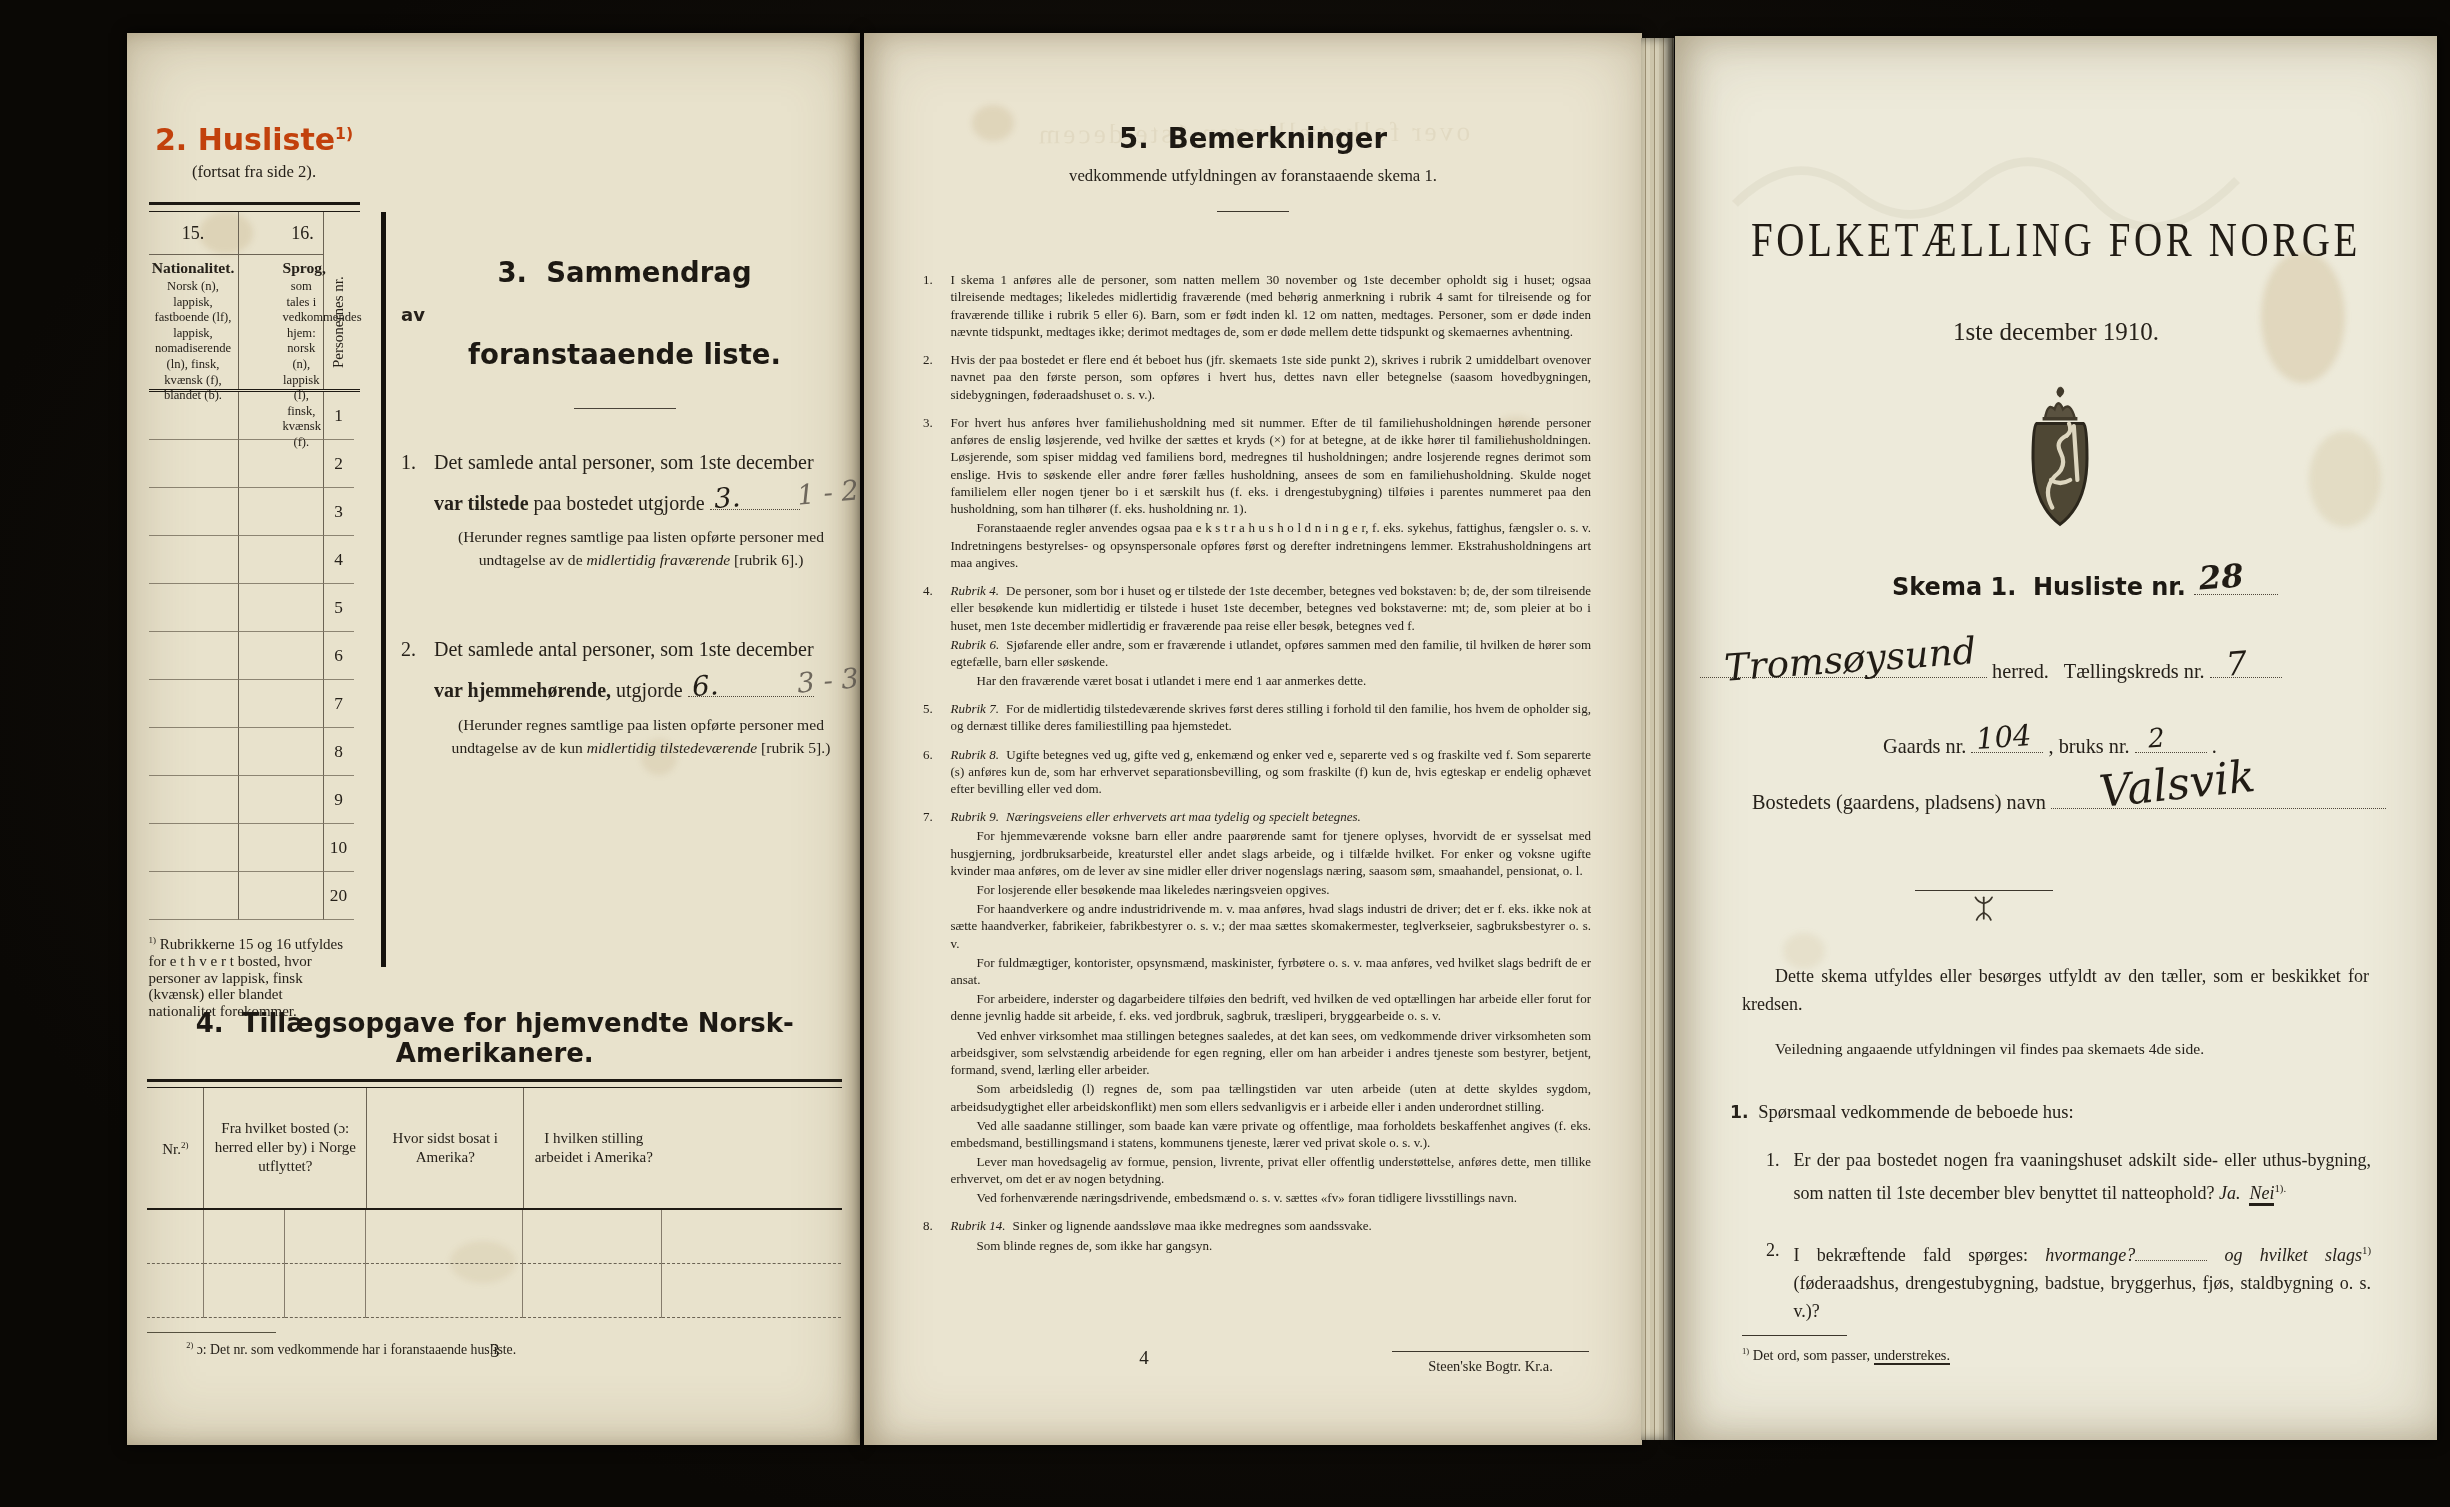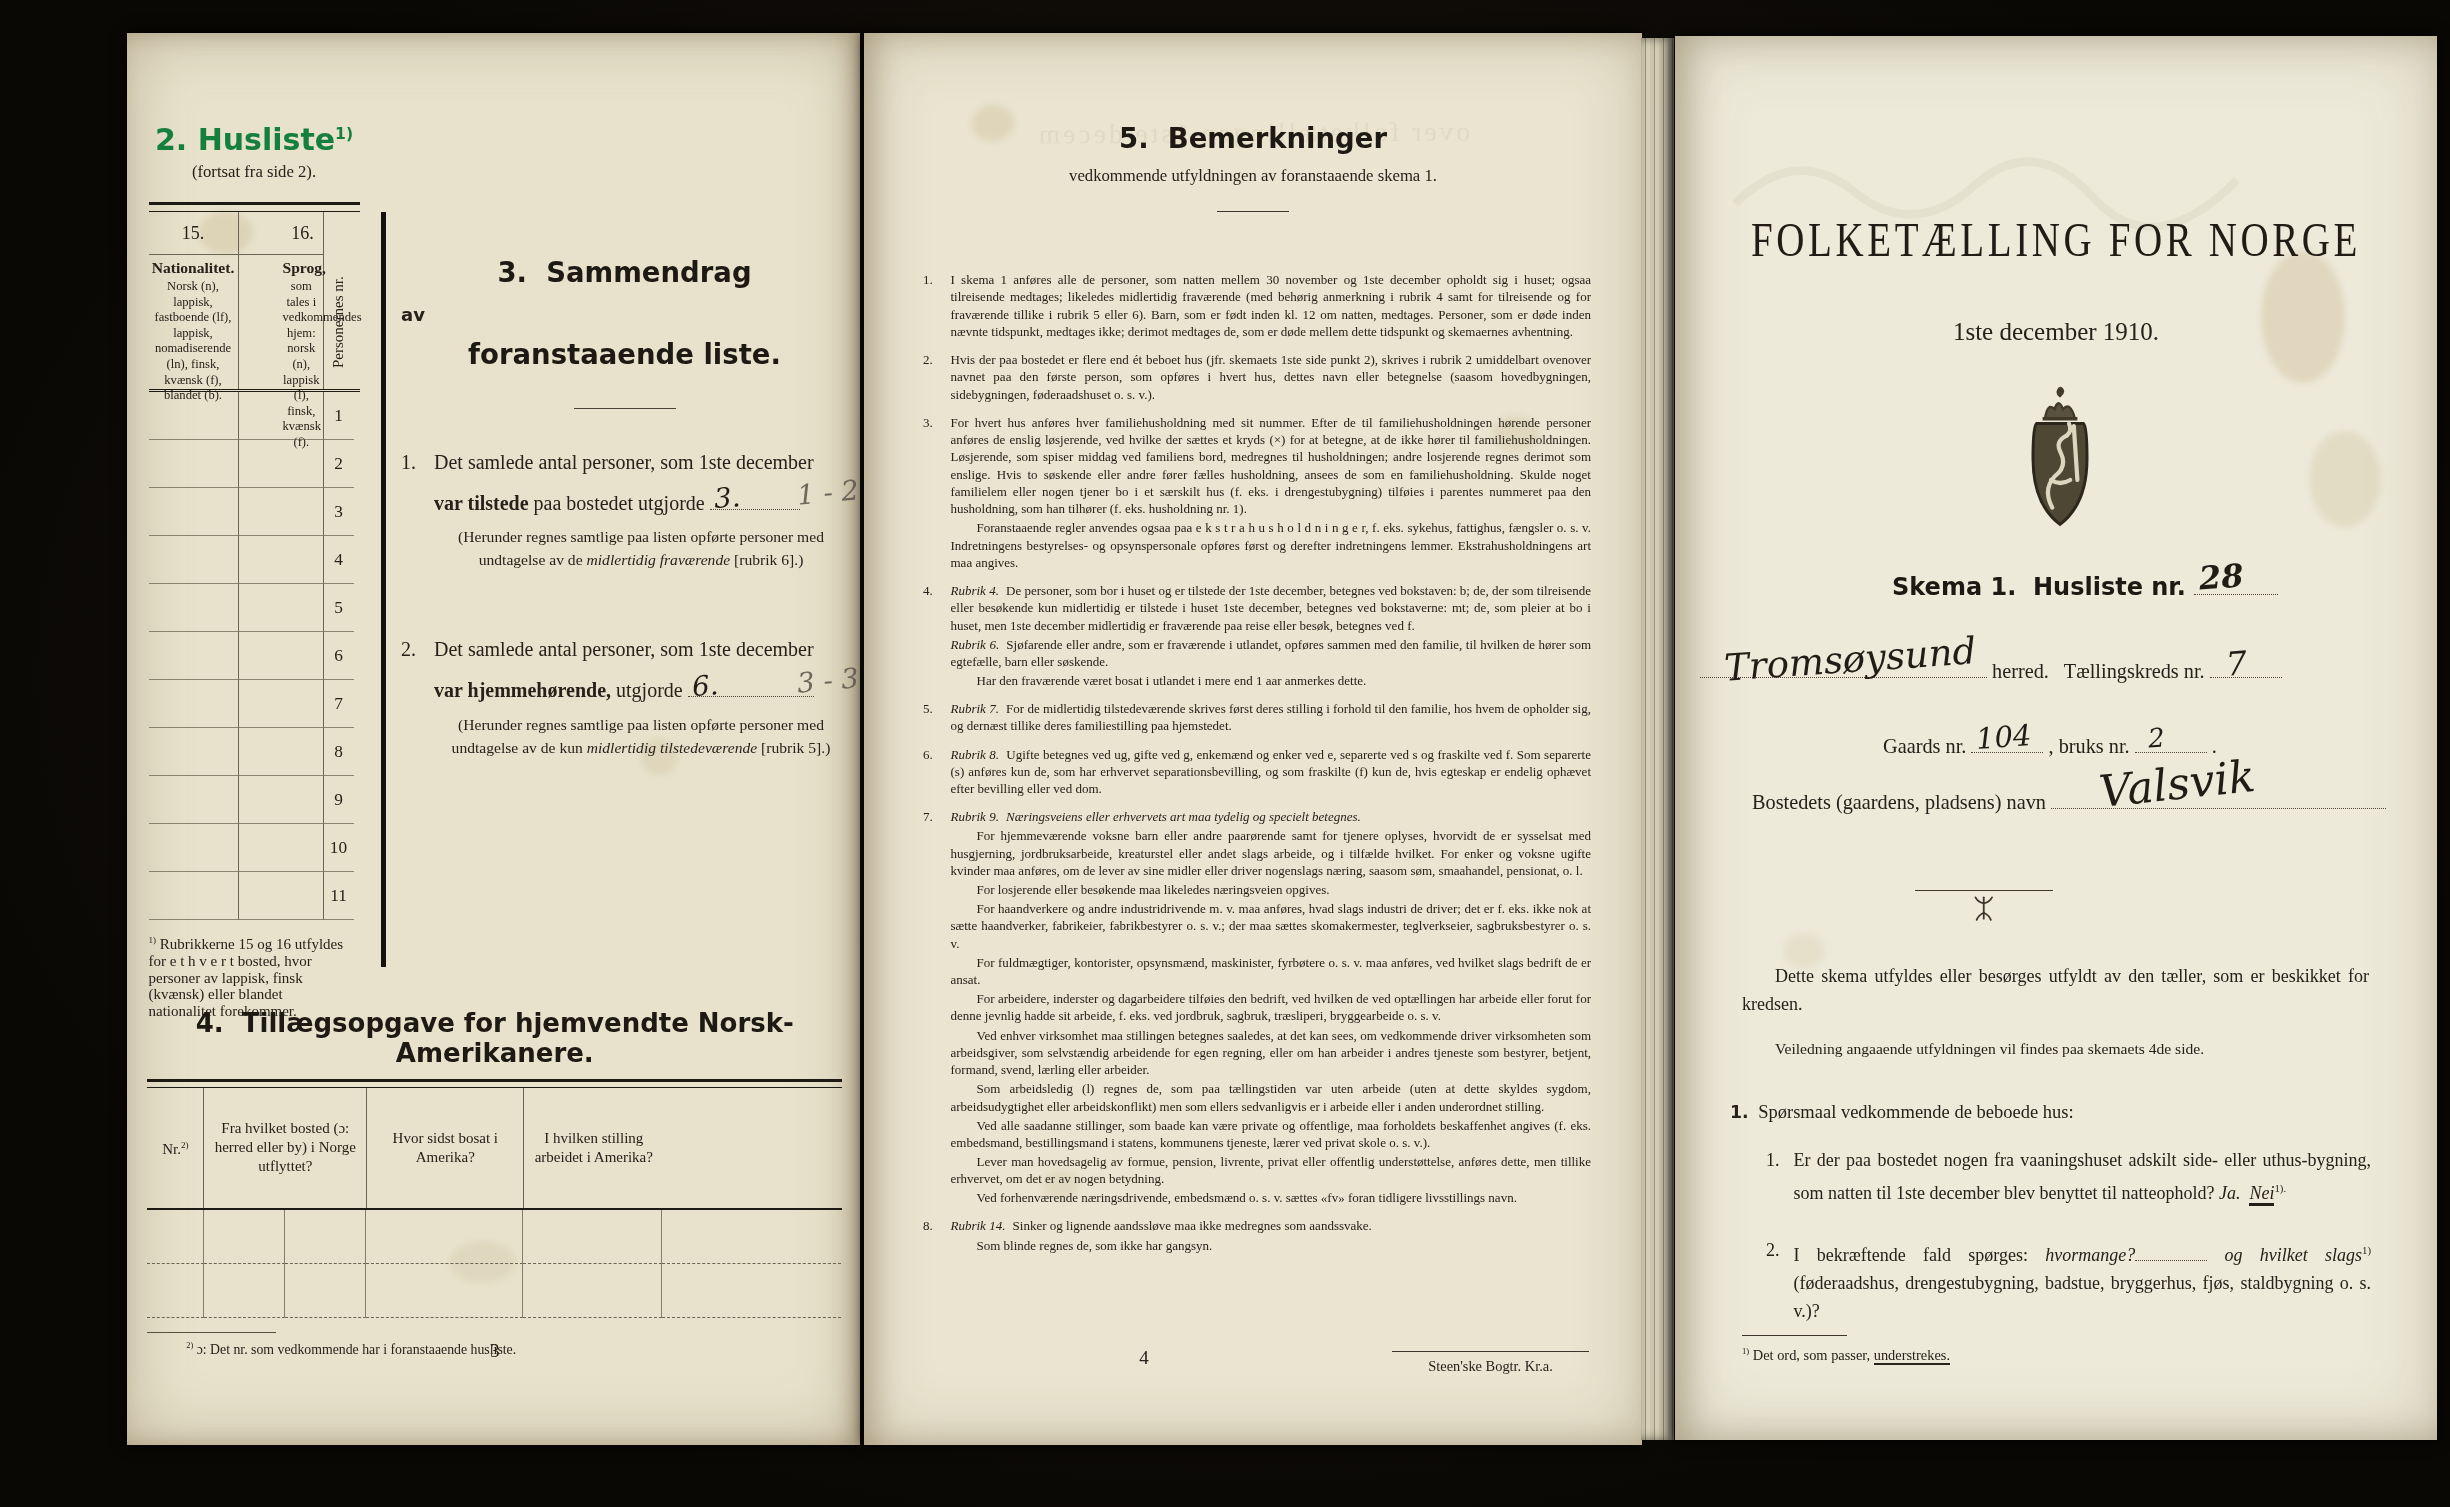"2. Husliste1)" .hus-title { color: #15803d -> #c2410c }
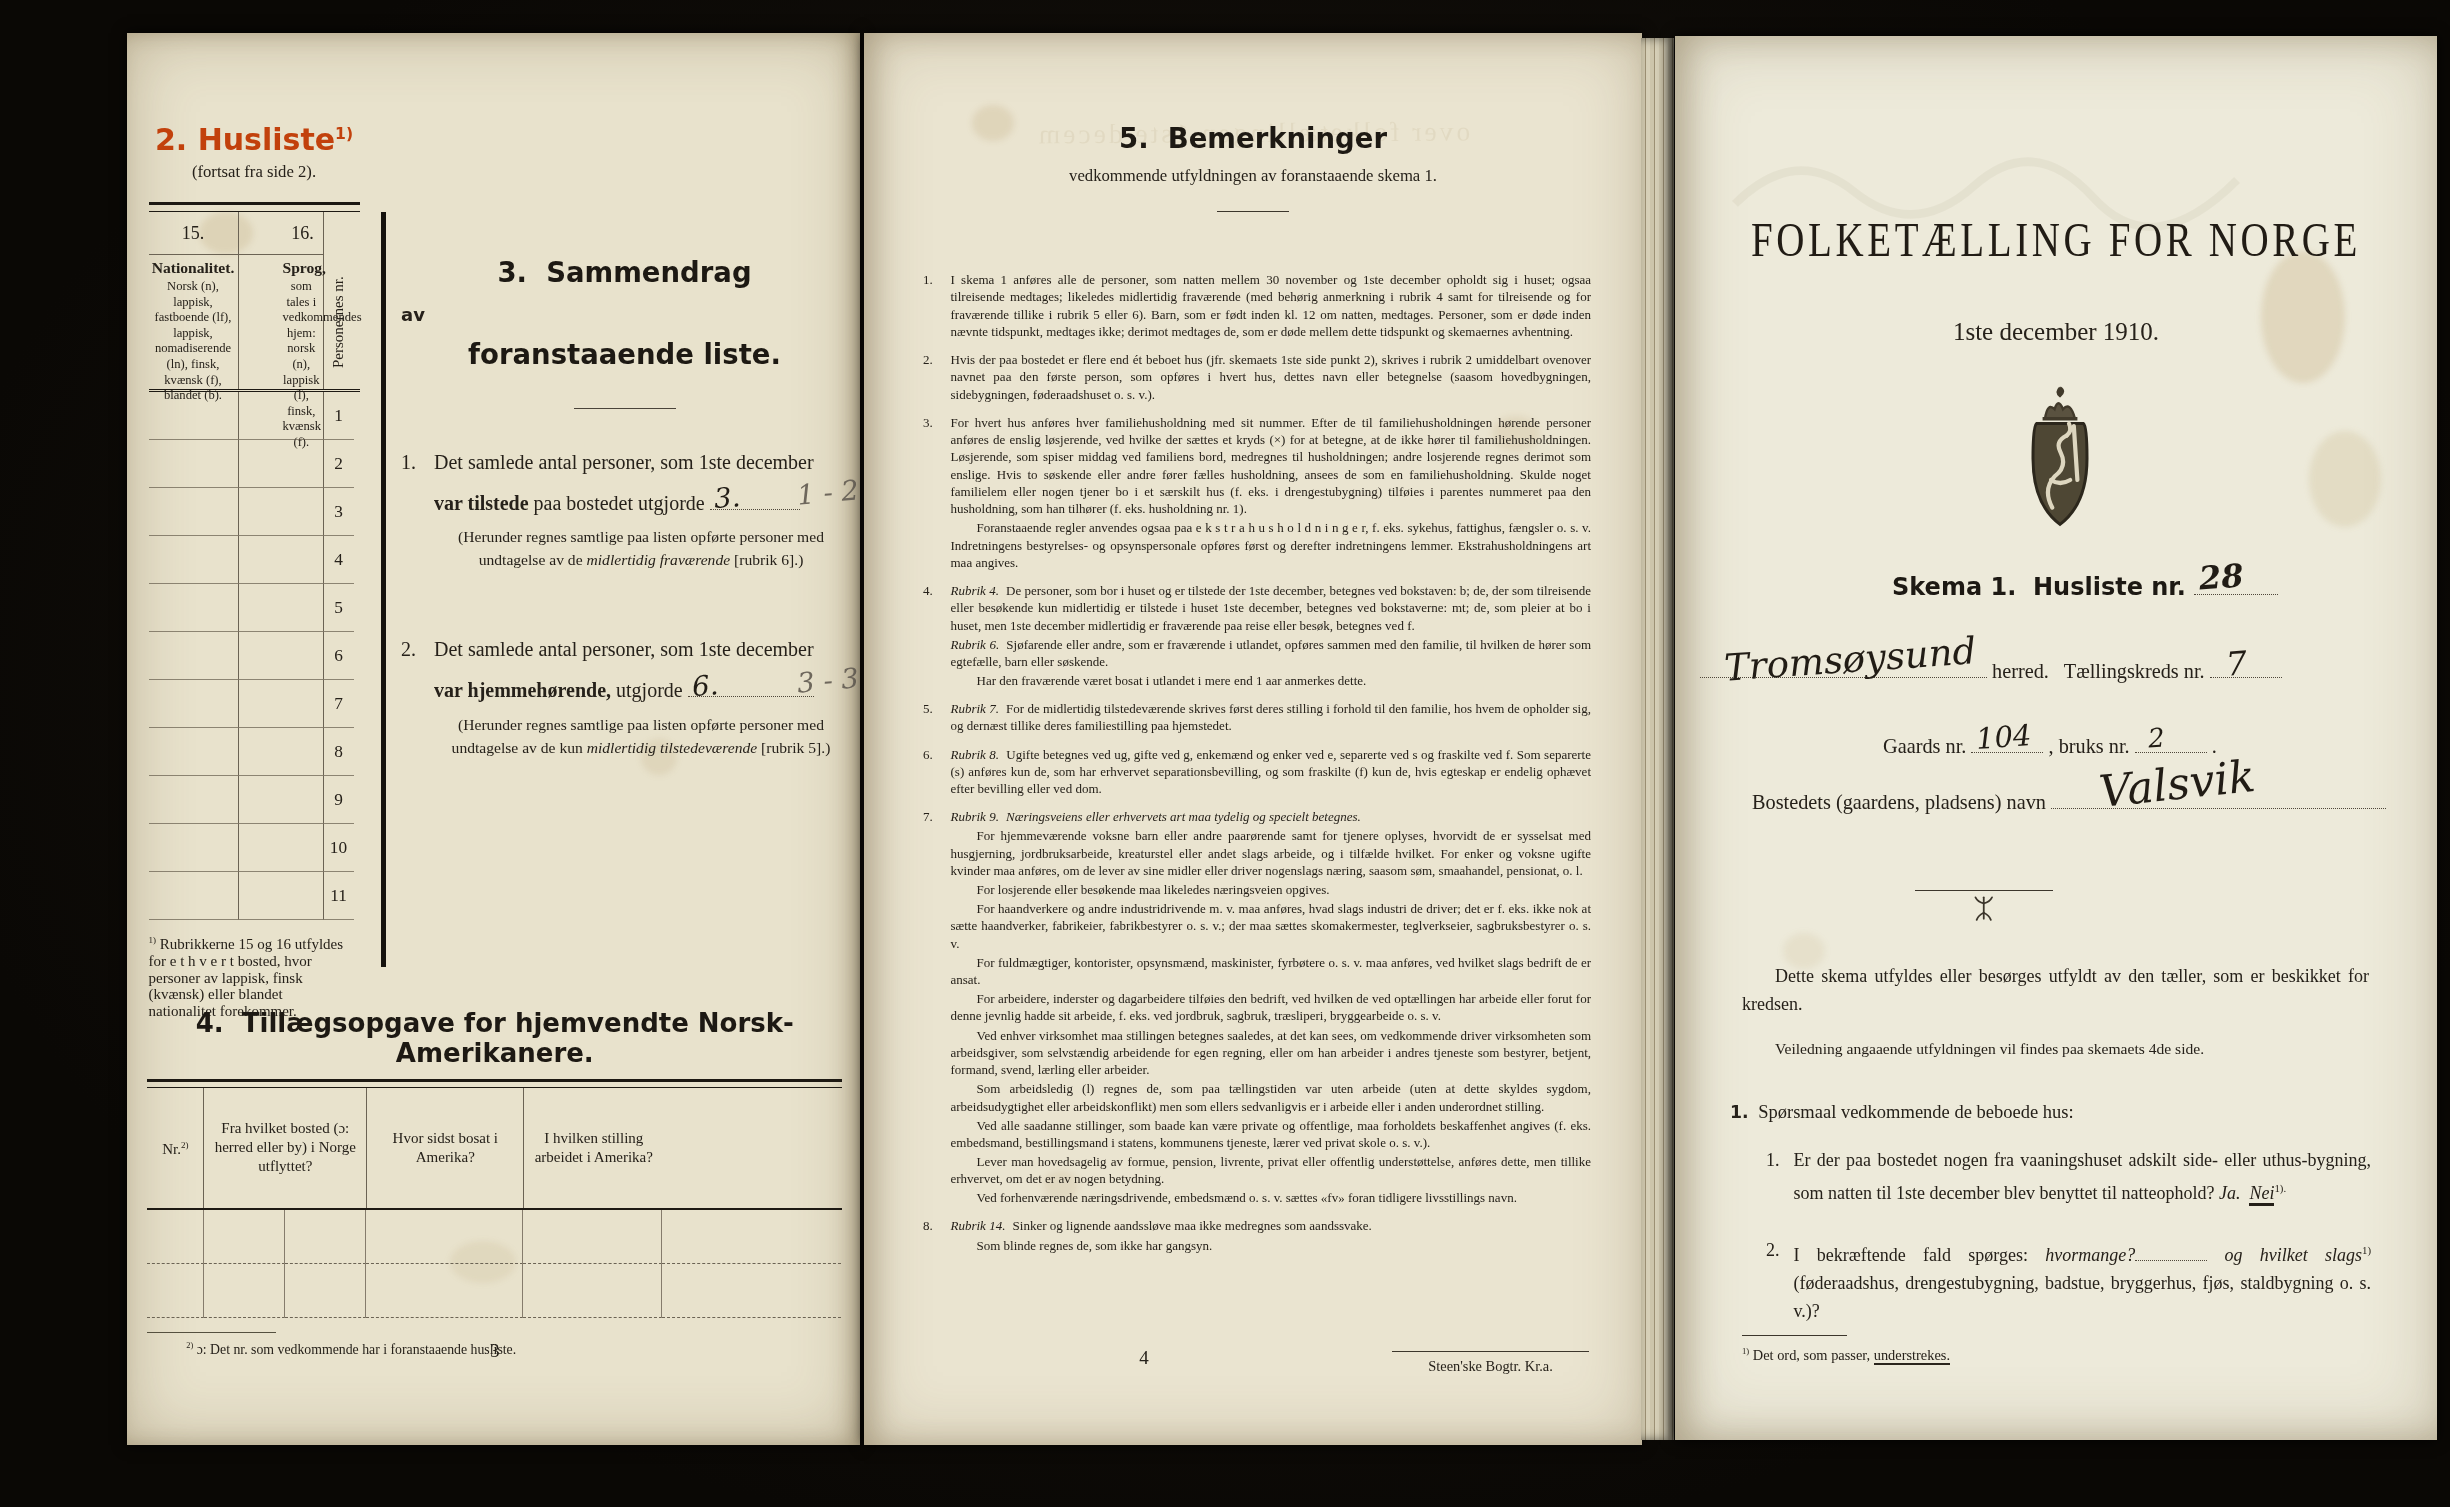"11" div.cnr { text: 11 -> 20 }
